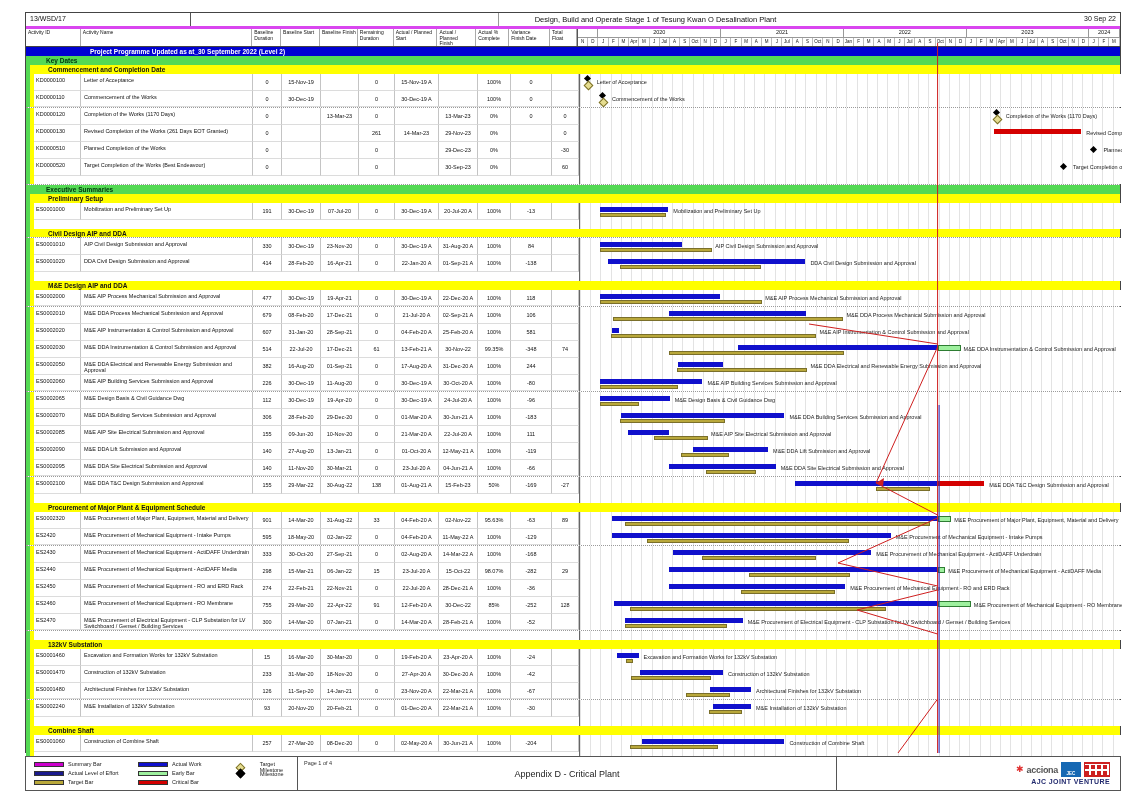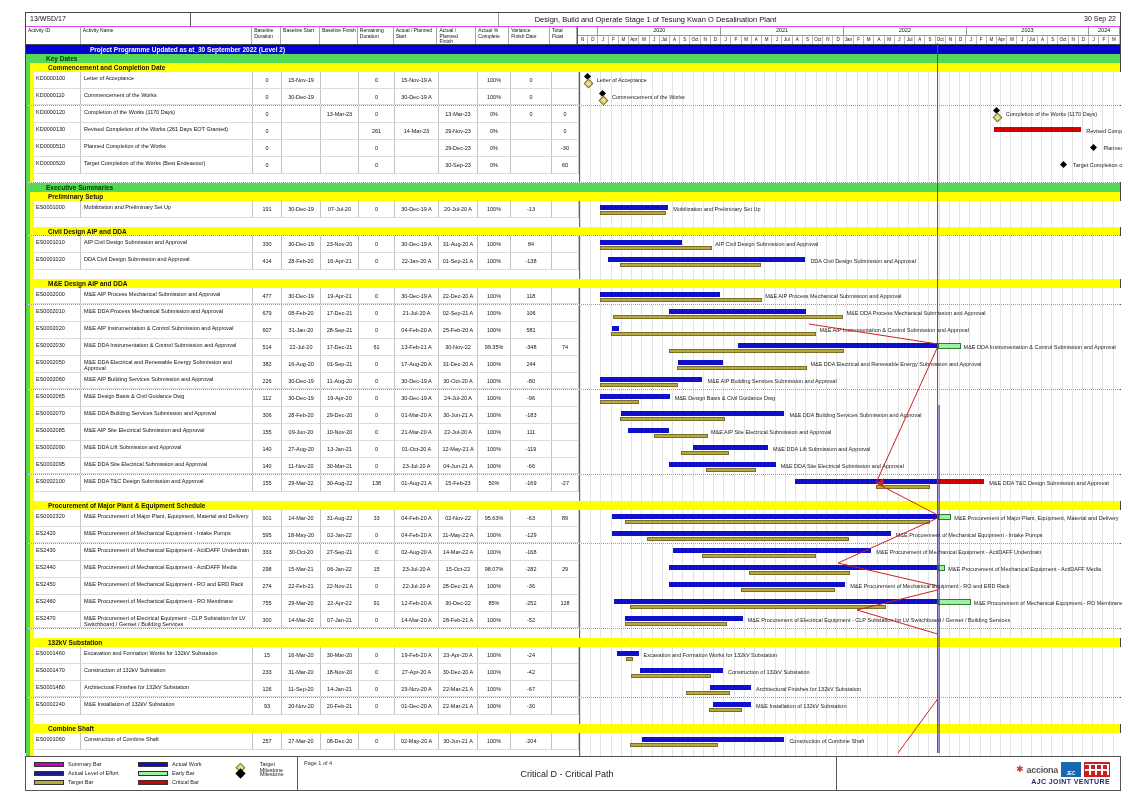"Design, Build and Operate Stage" .topstrip { border-bottom: 1px solid #d946ef -> 3px solid #d946ef }
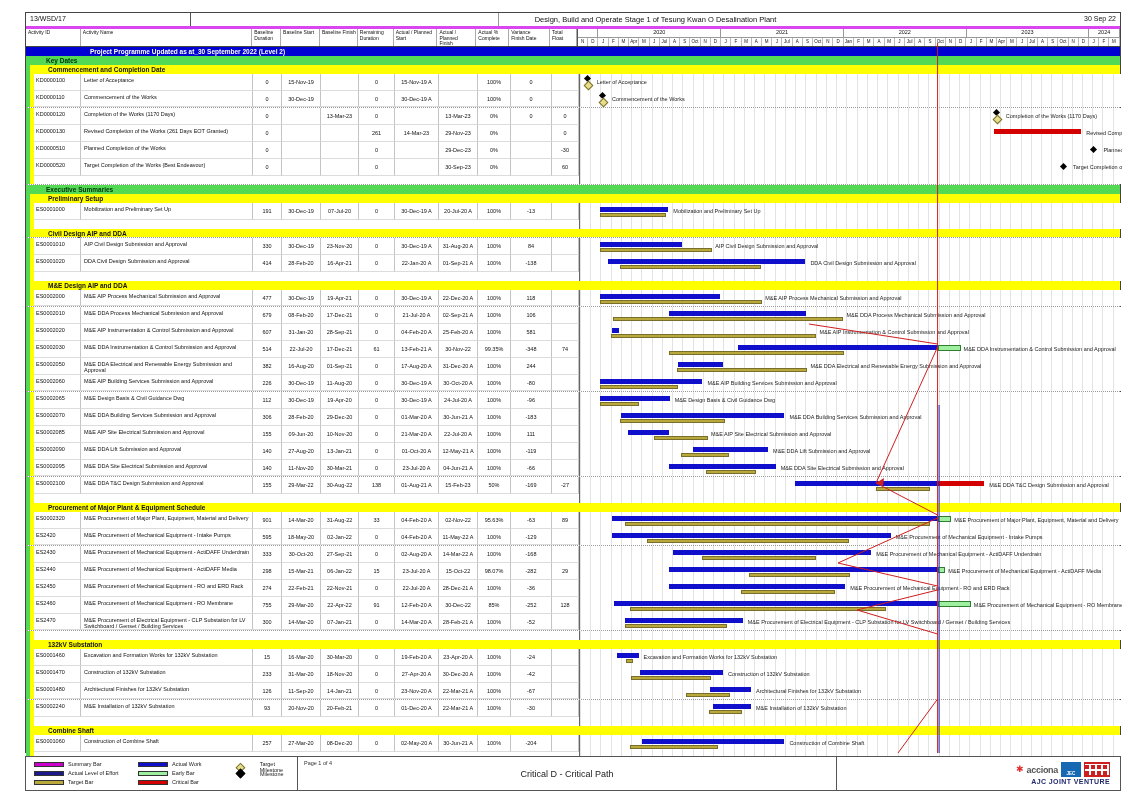"Critical D - Critical Path" div.f-appendix { text: Critical D - Critical Path -> Appendix D - Critical Plant }
